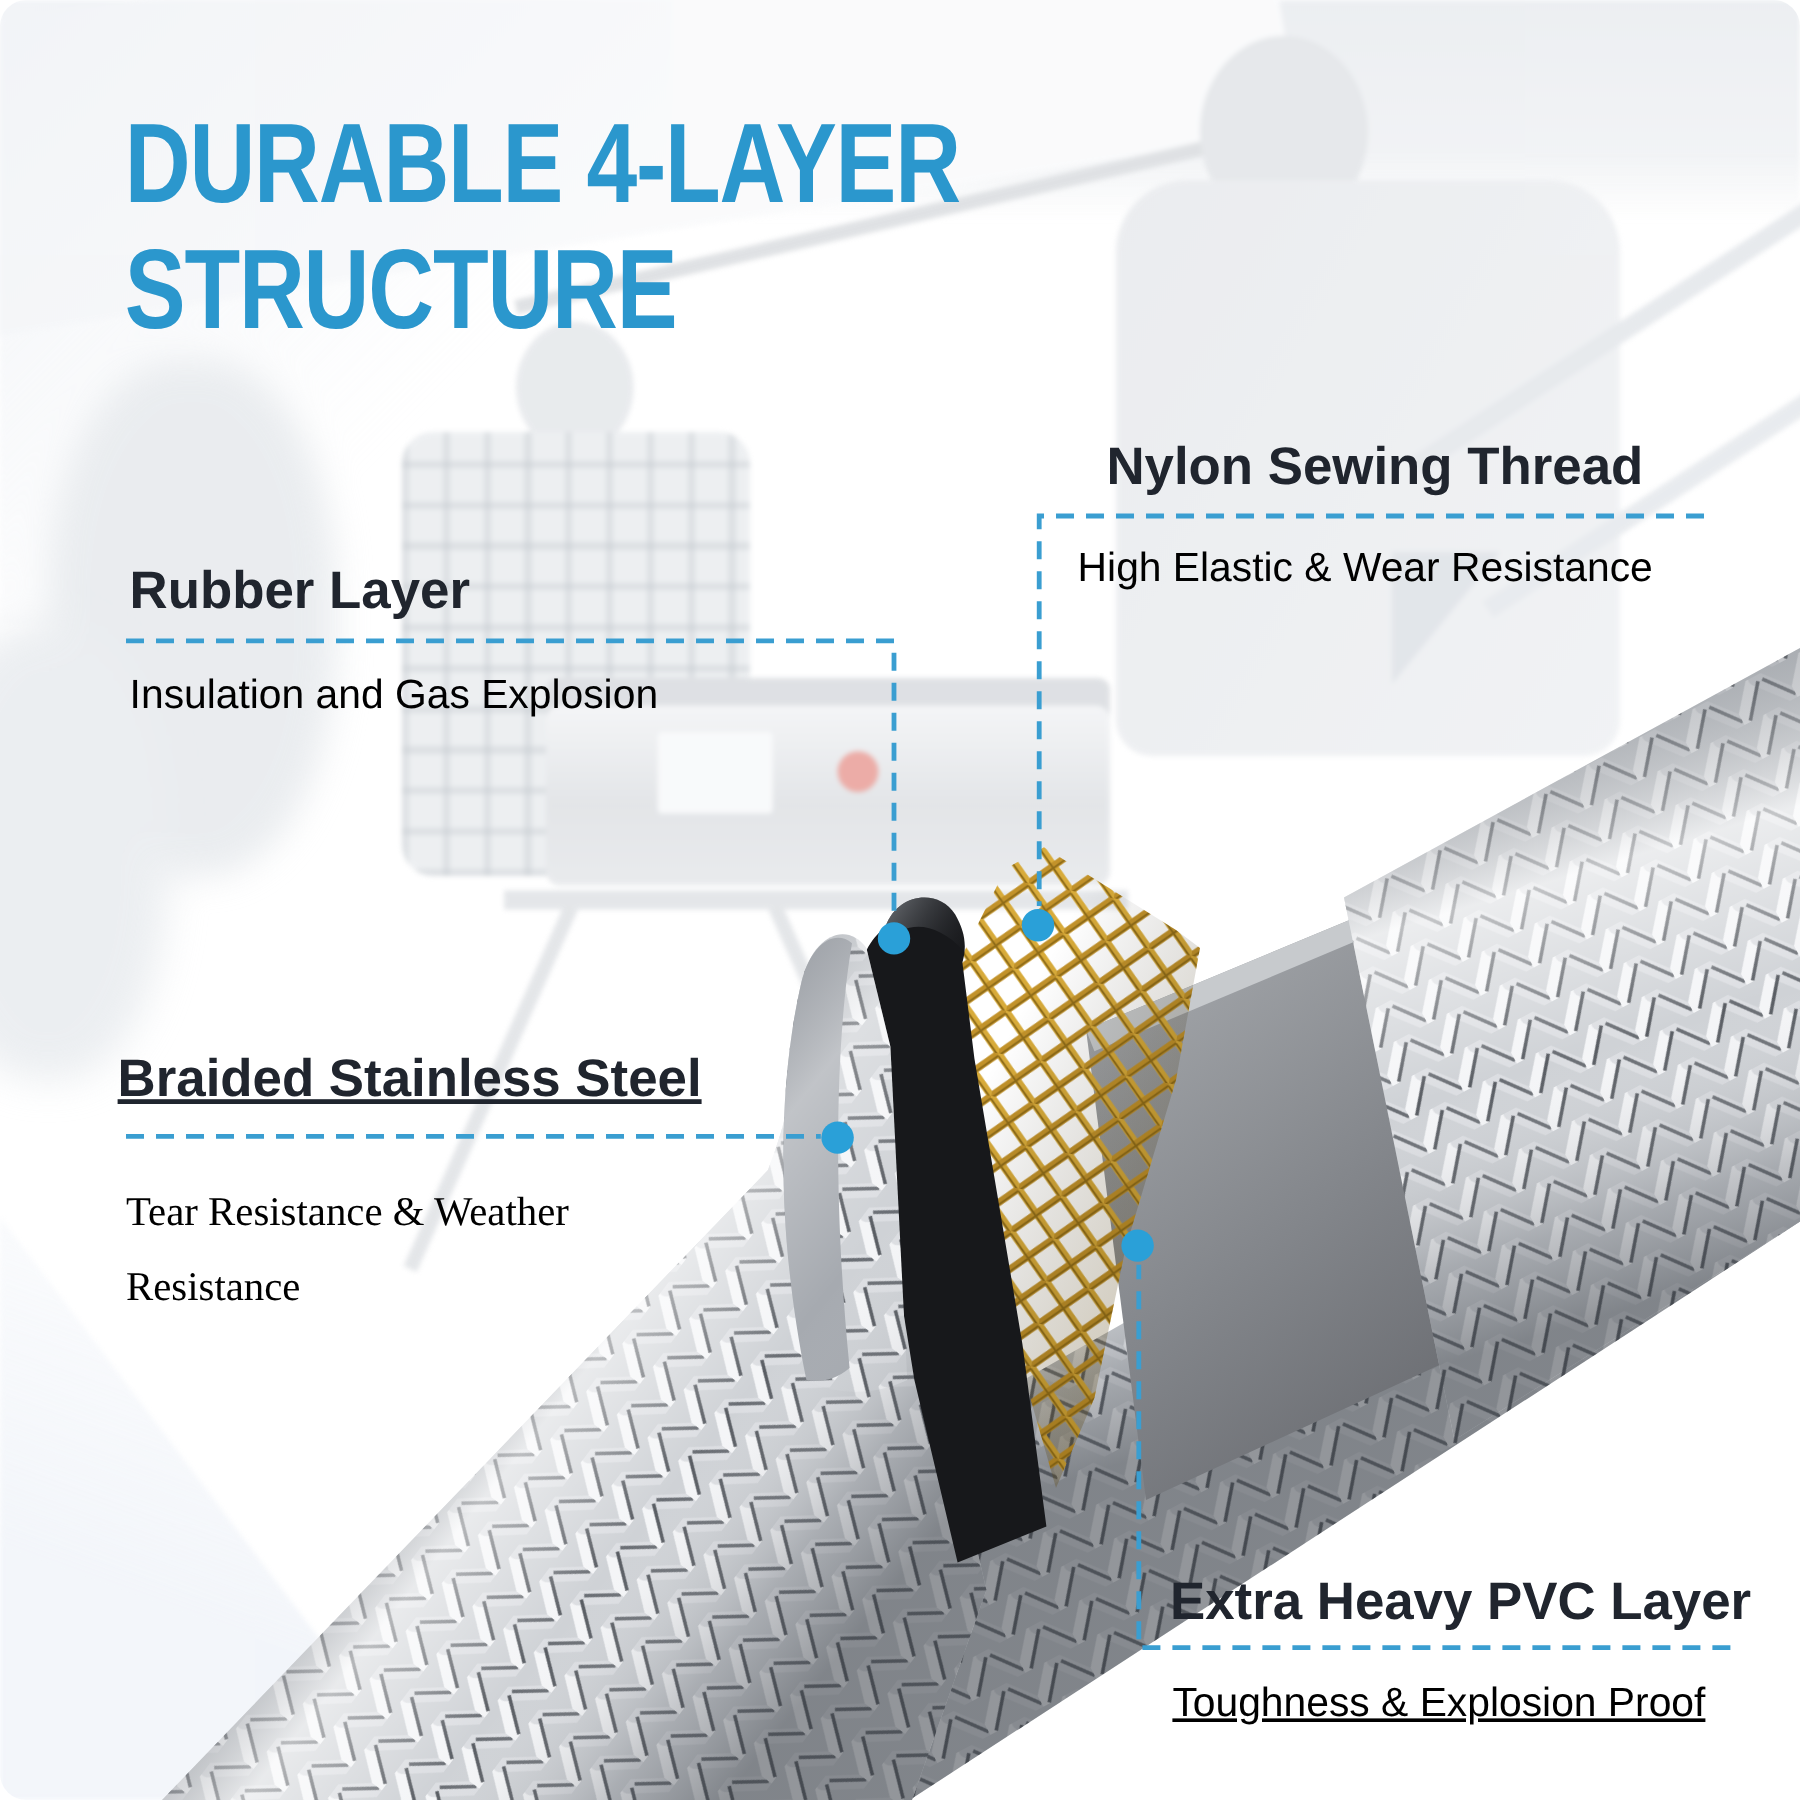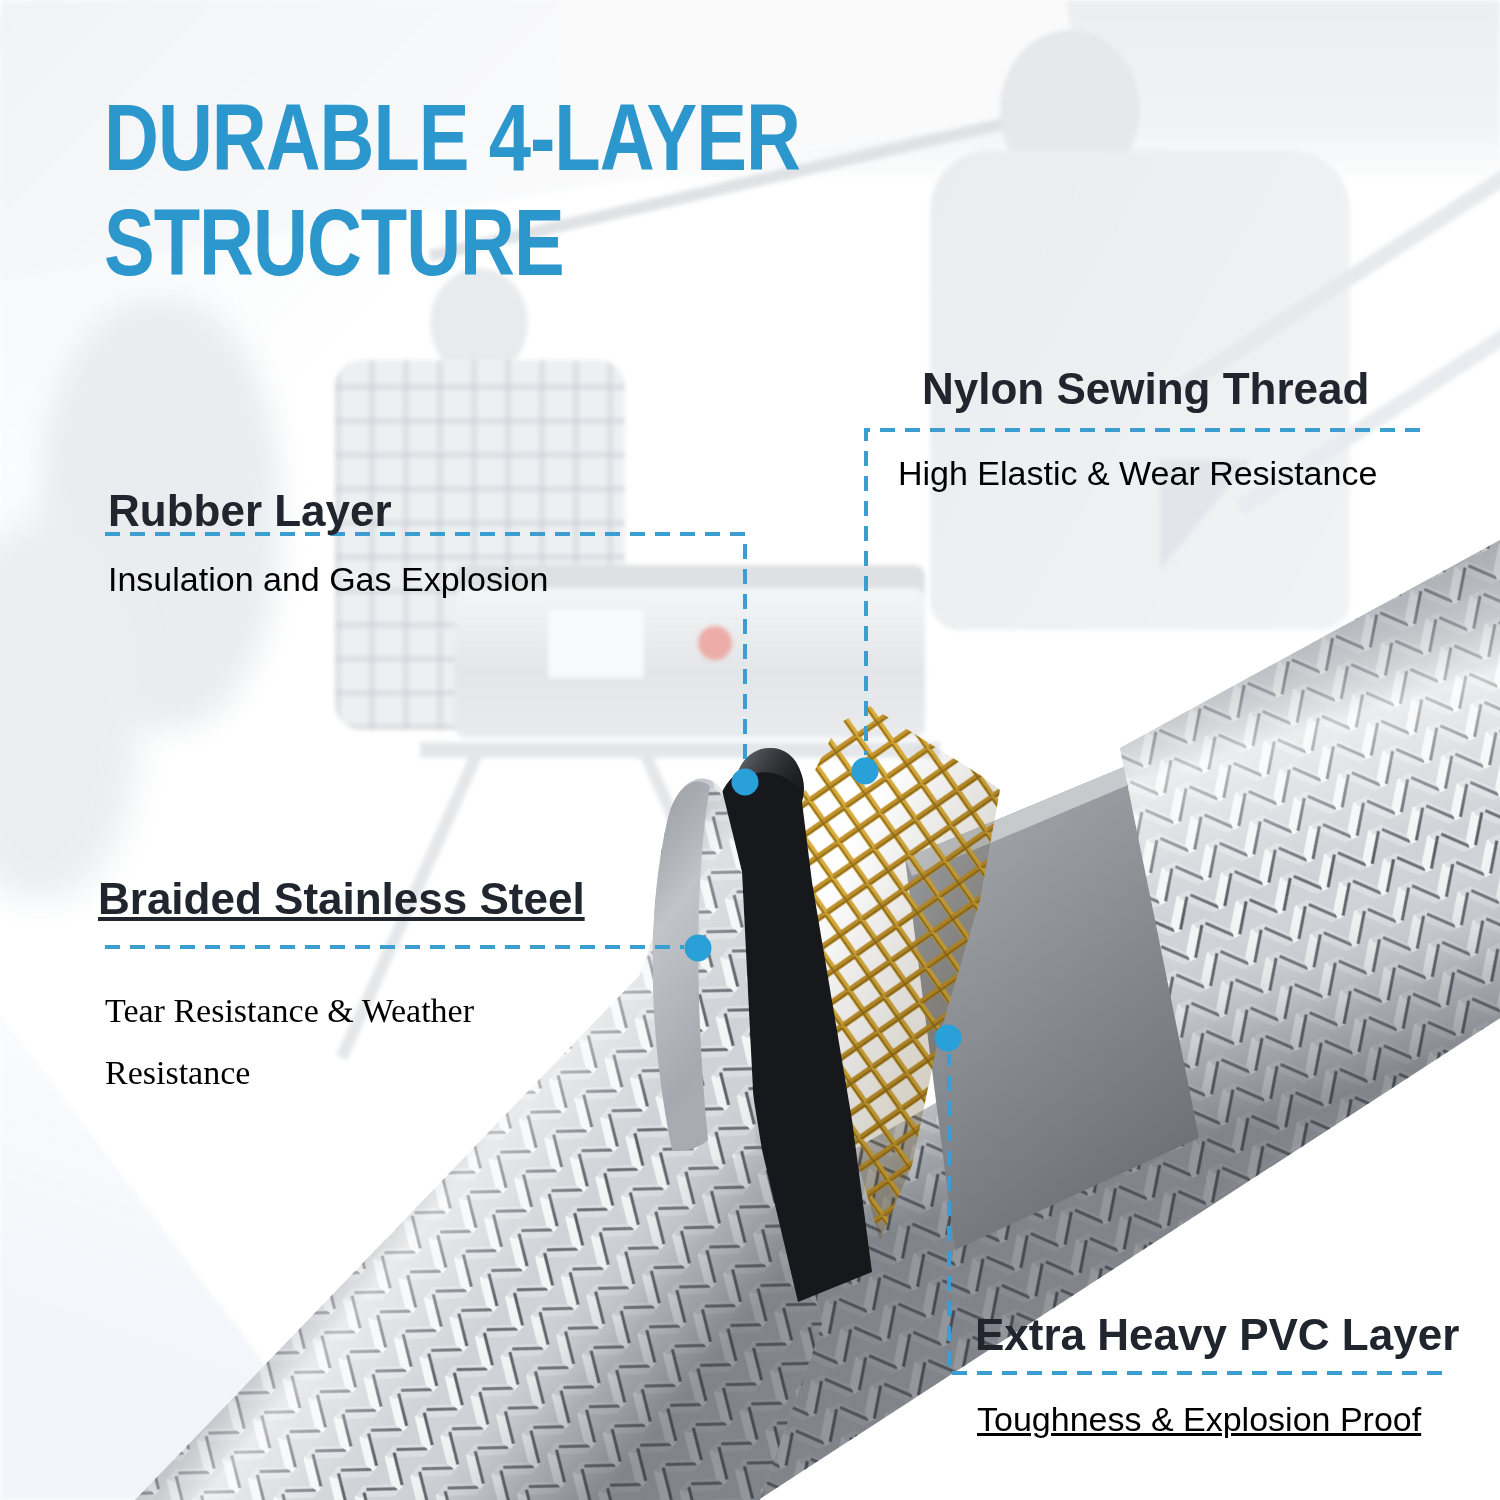"DURABLE 4-LAYER" .stage { border-radius: none -> 22px }
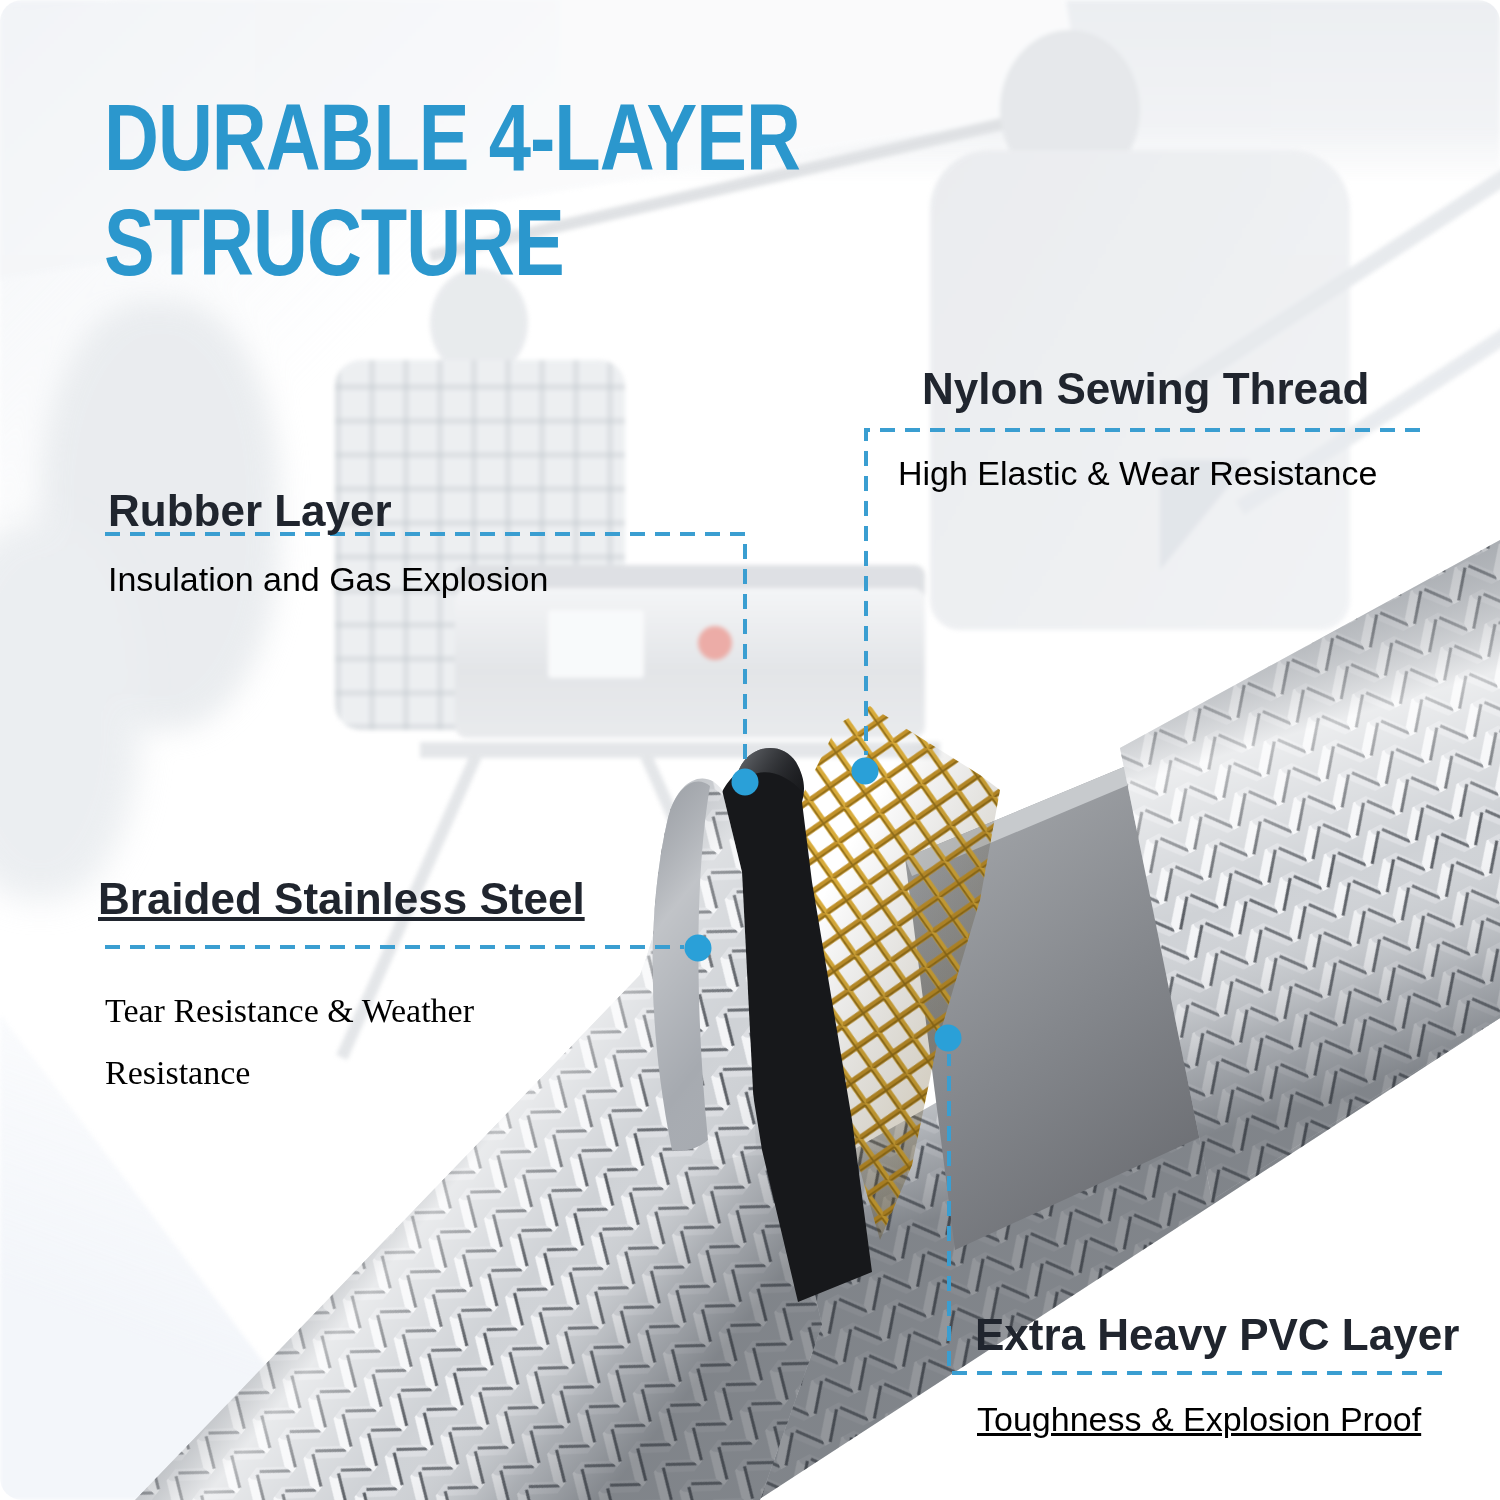"Rubber Layer" .t-rubber { margin-top: 18px -> none }
